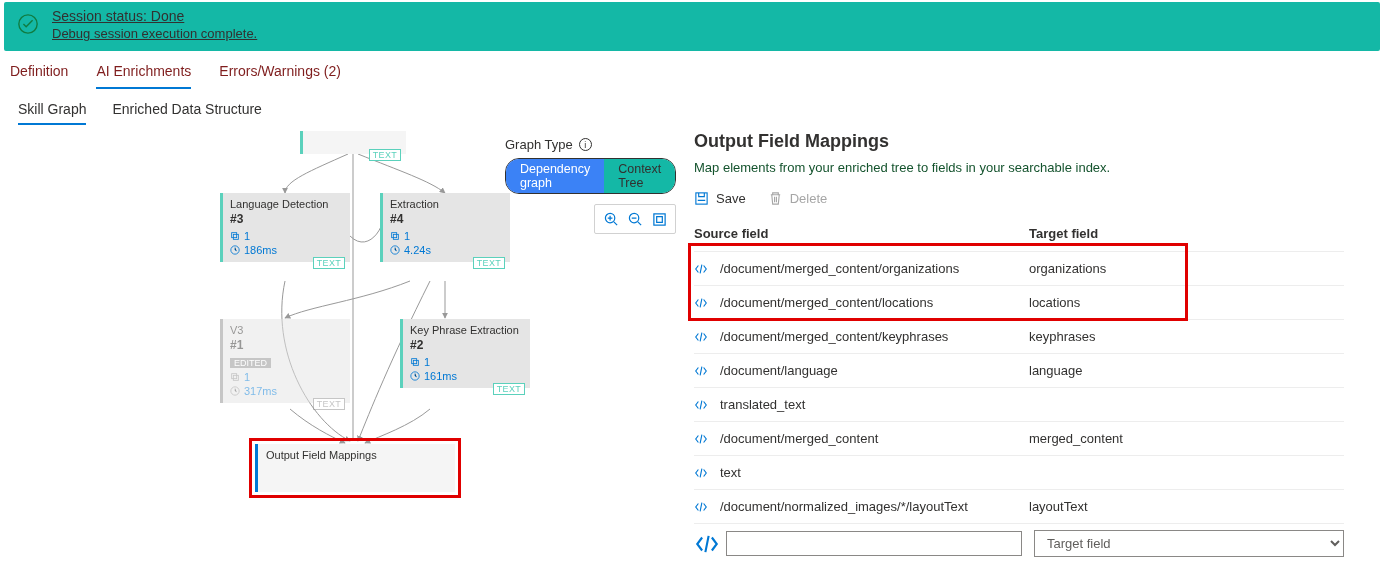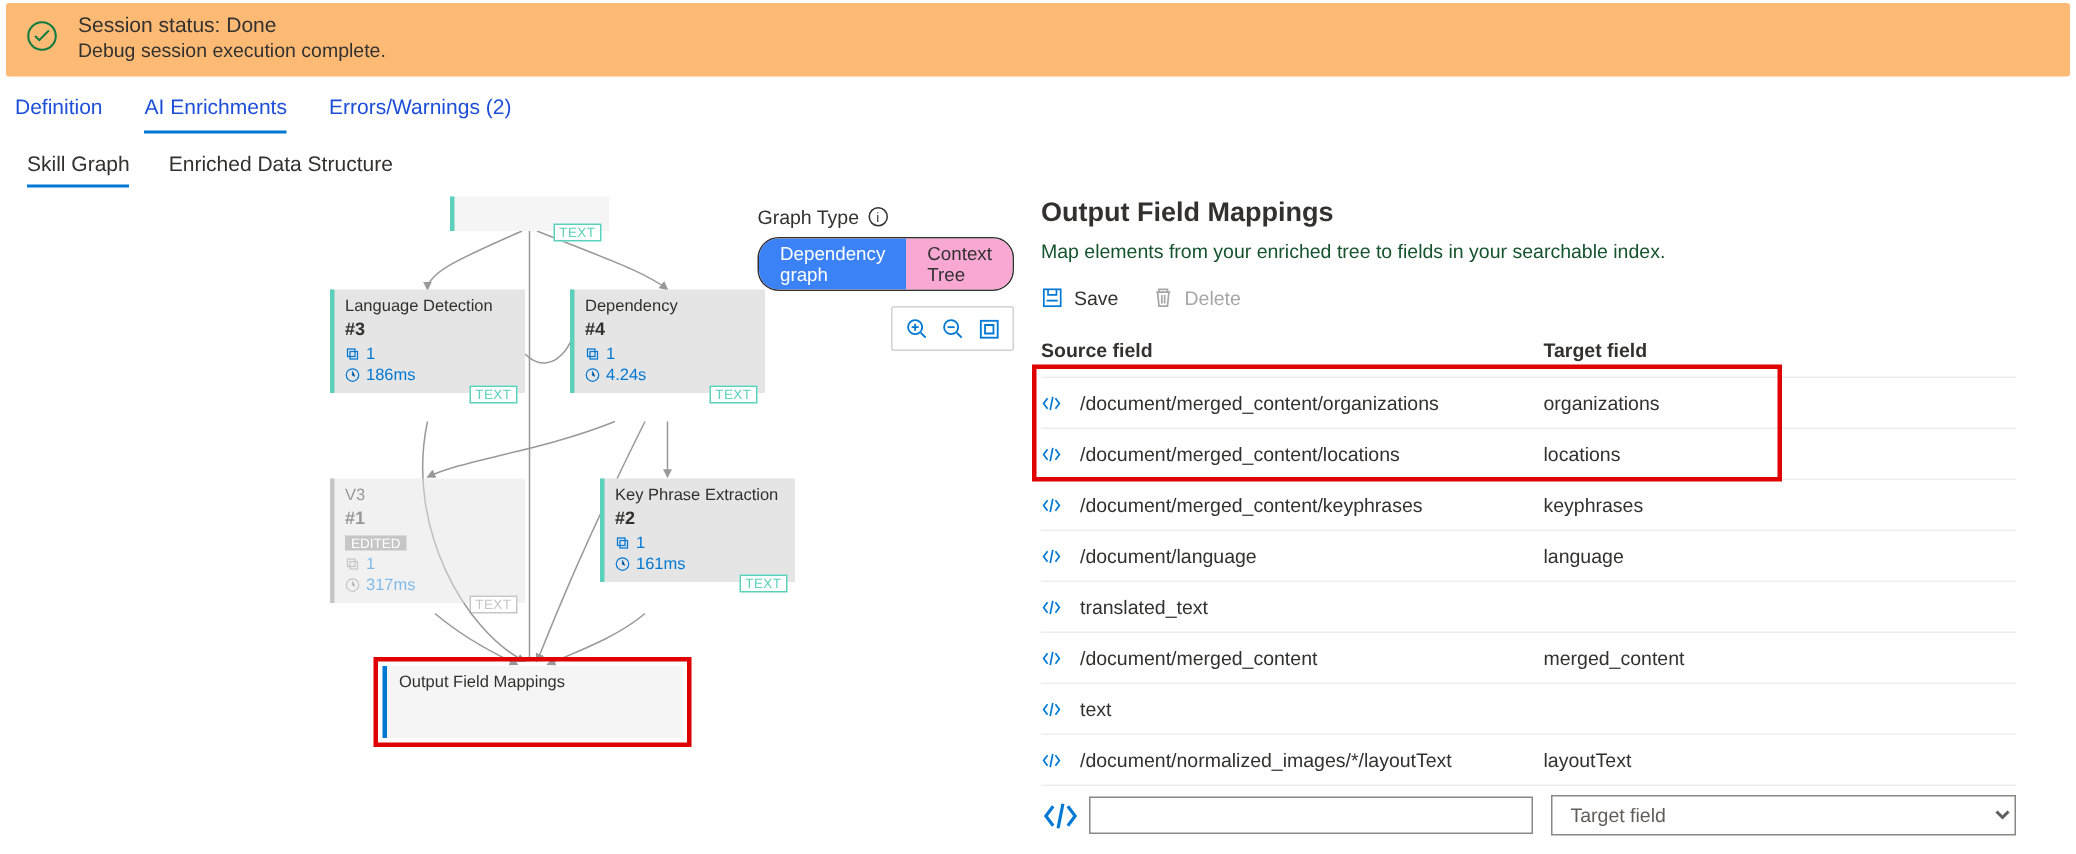"Session status: Done" .status-banner { background: #fdba74 -> #14b8a6; text-decoration: none -> underline }
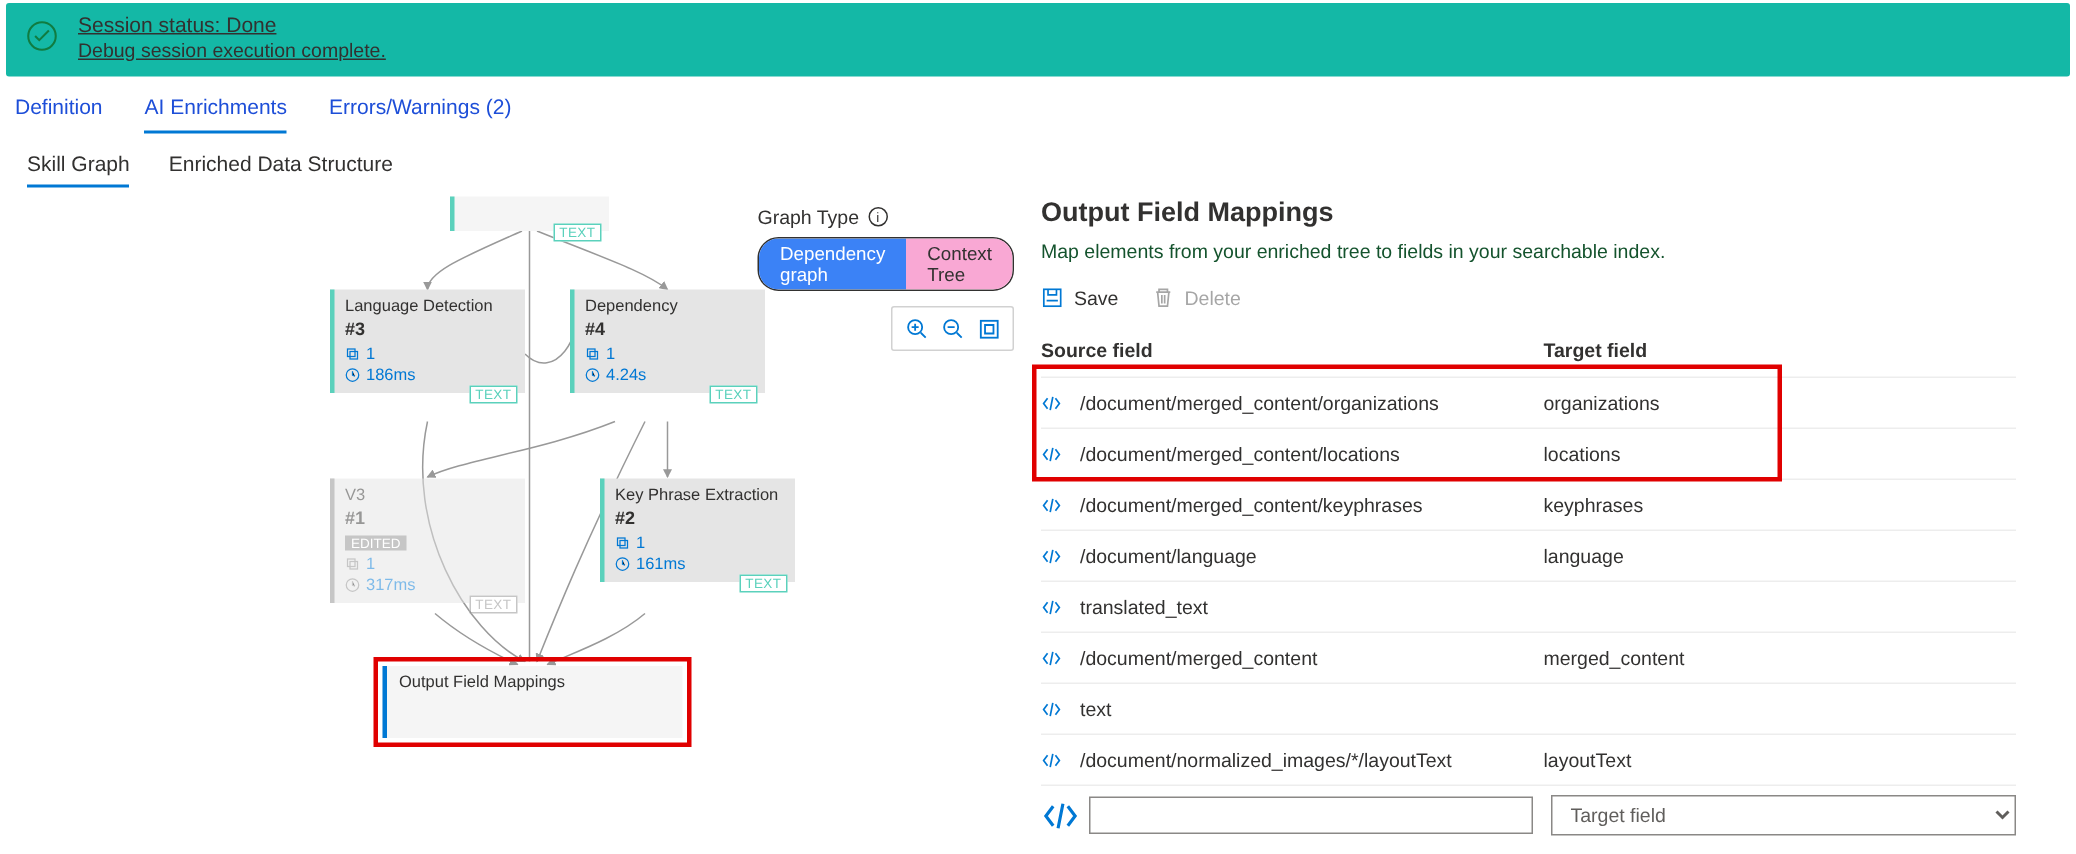"Definition" .tab { color: #1d4ed8 -> #7f1d1d }
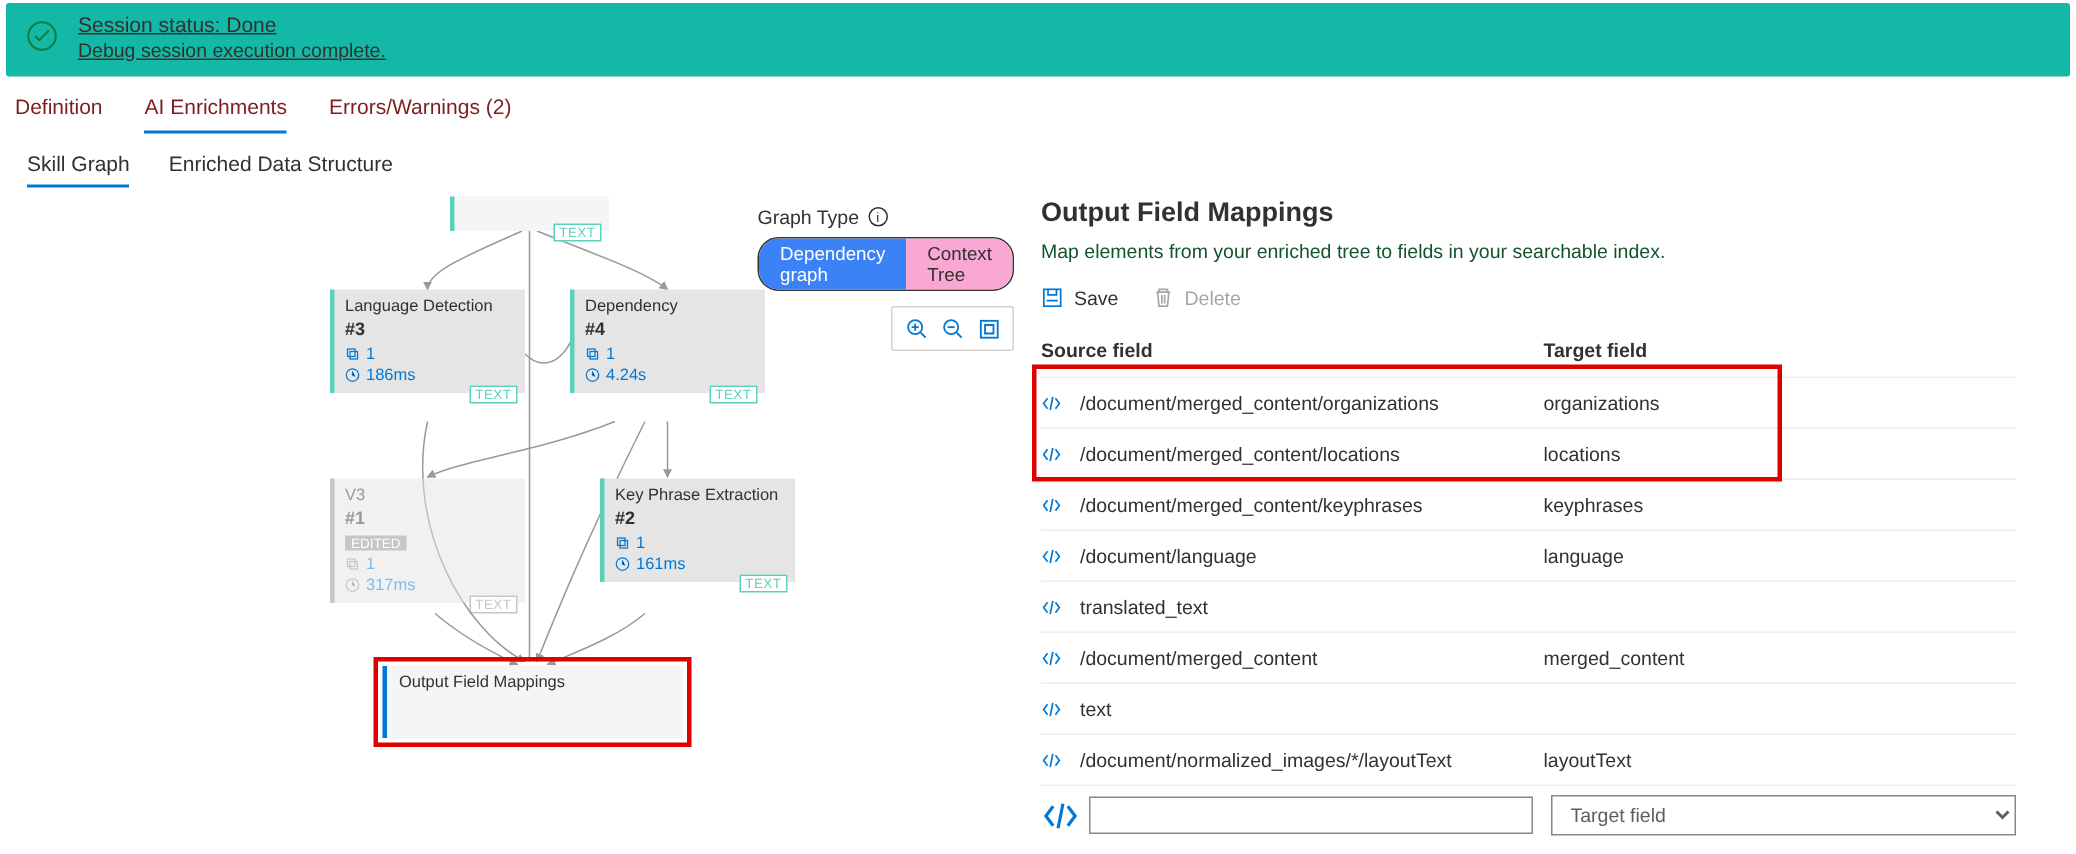"Context Tree" .pill-option { background: #f9a8d4 -> #14b8a6 }
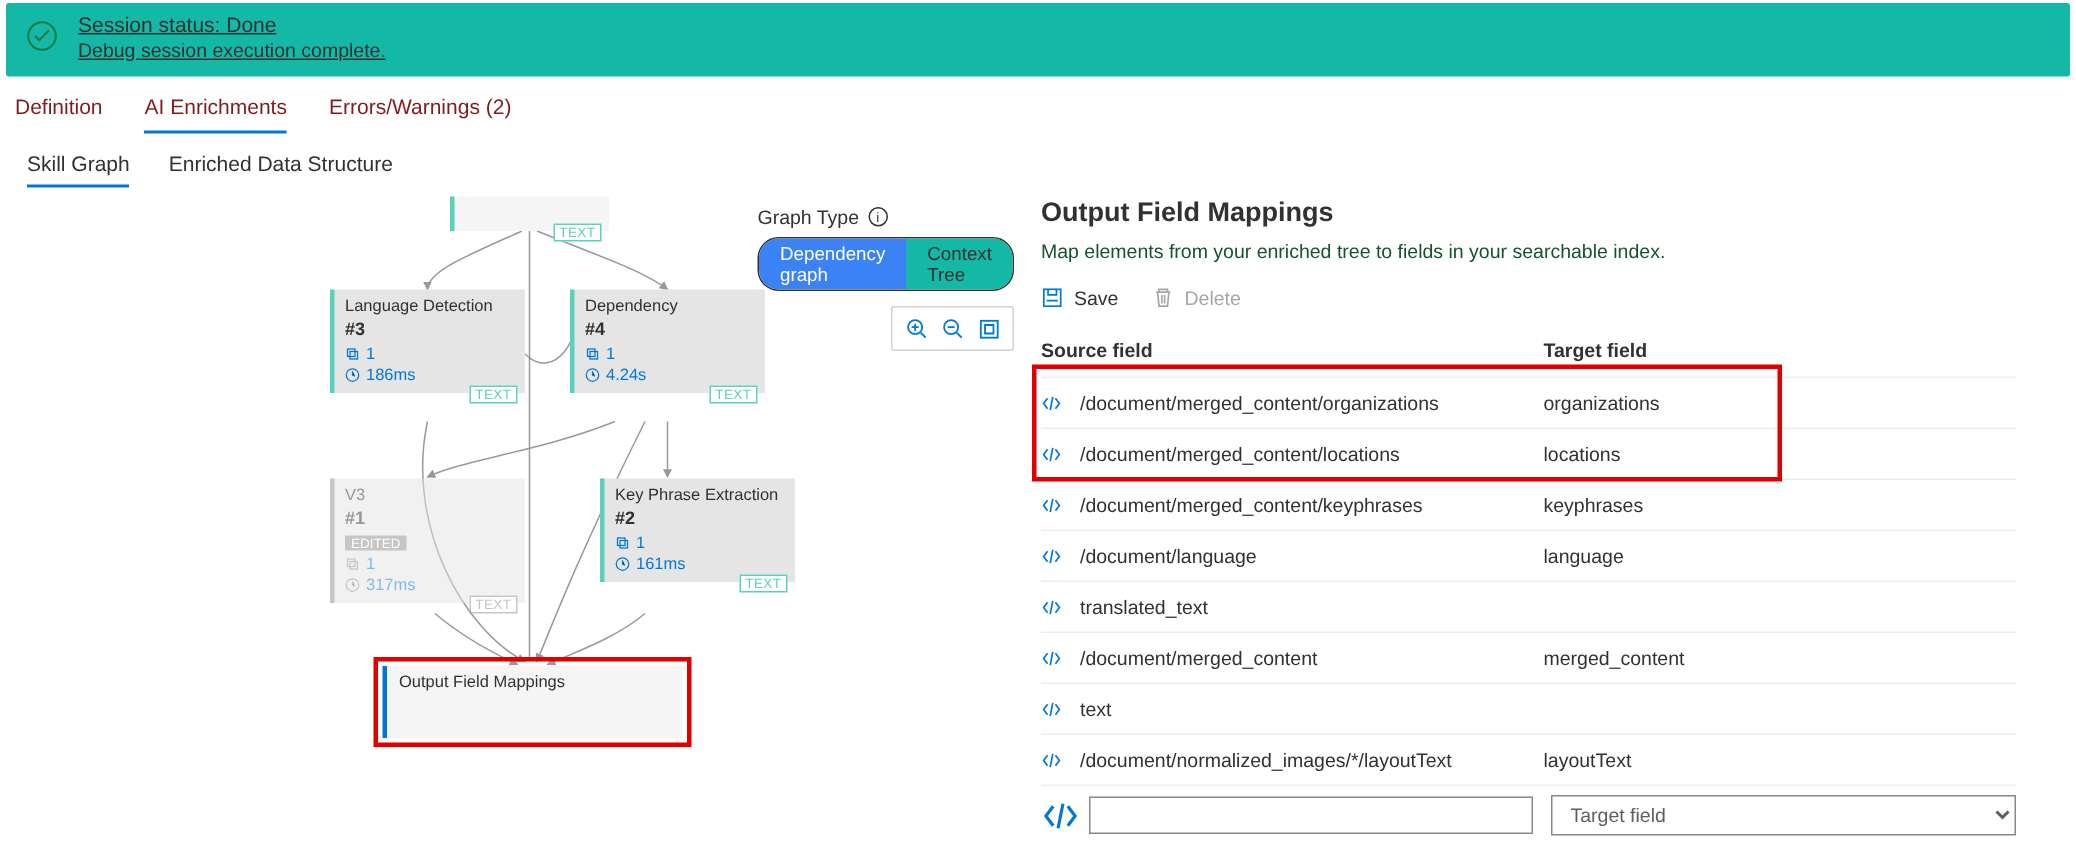"Dependency" div.skill-title { text: Dependency -> Extraction }
